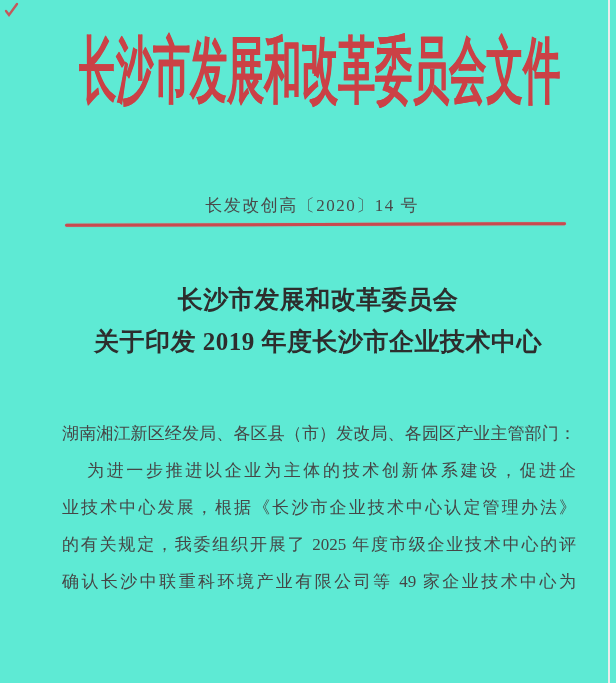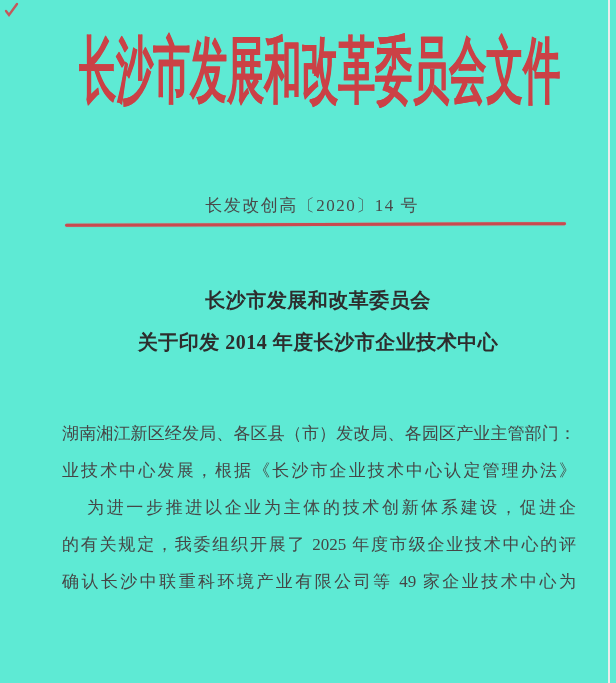"长沙市发展和改革委员会" .title-block { font-size: 20px -> 25px }
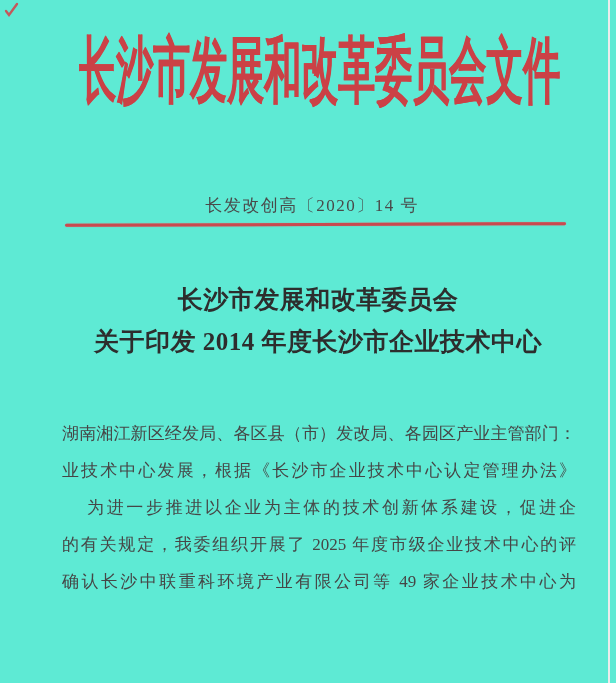"关于印发 2014 年度长沙市企业技术中心" div { text: 2014 -> 2019 }
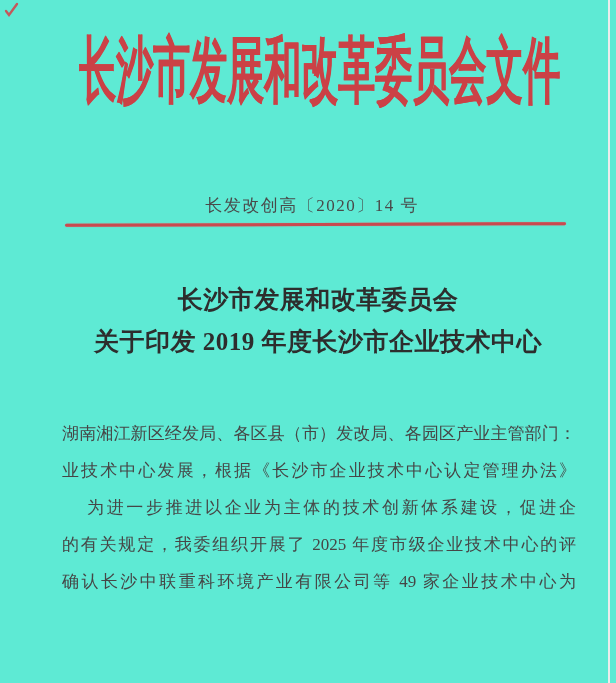"业技术中心发展，根据《长沙市企业技术中心认定管理办法》" div.body-line { order: before "为进一步推进以企业为主体的技术创新体系建设，促进企" -> after "为进一步推进以企业为主体的技术创新体系建设，促进企" }
